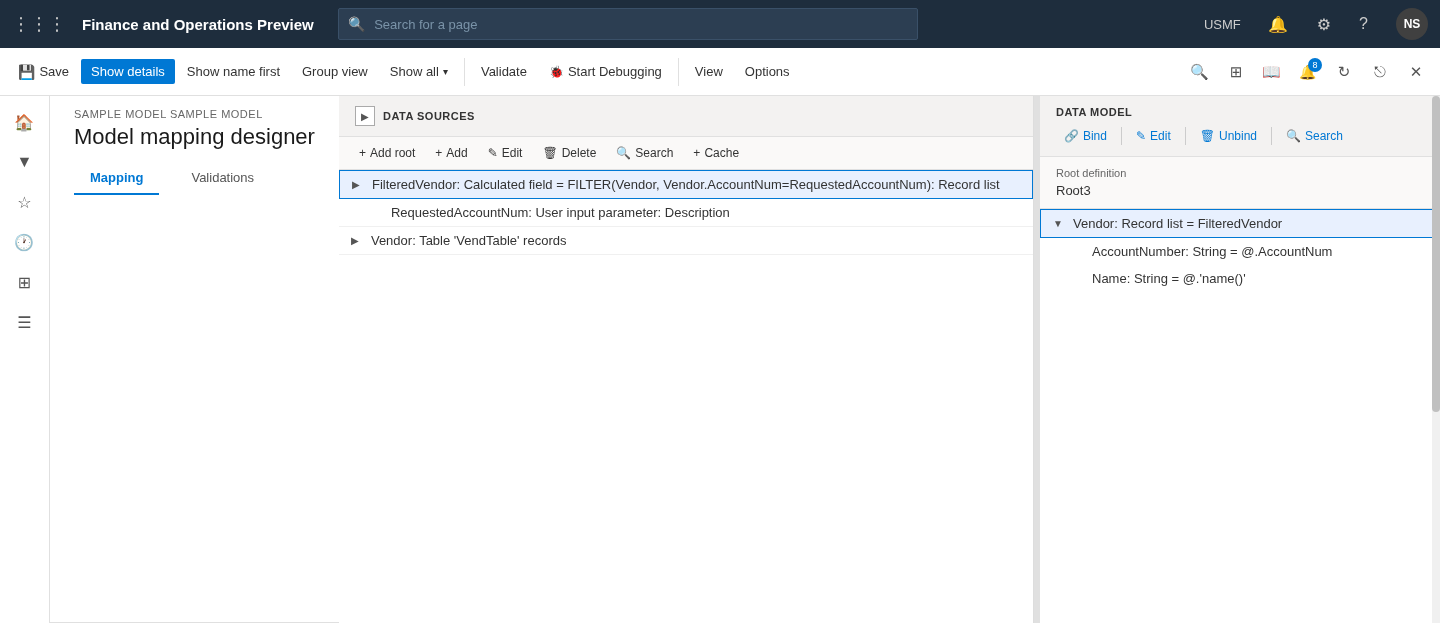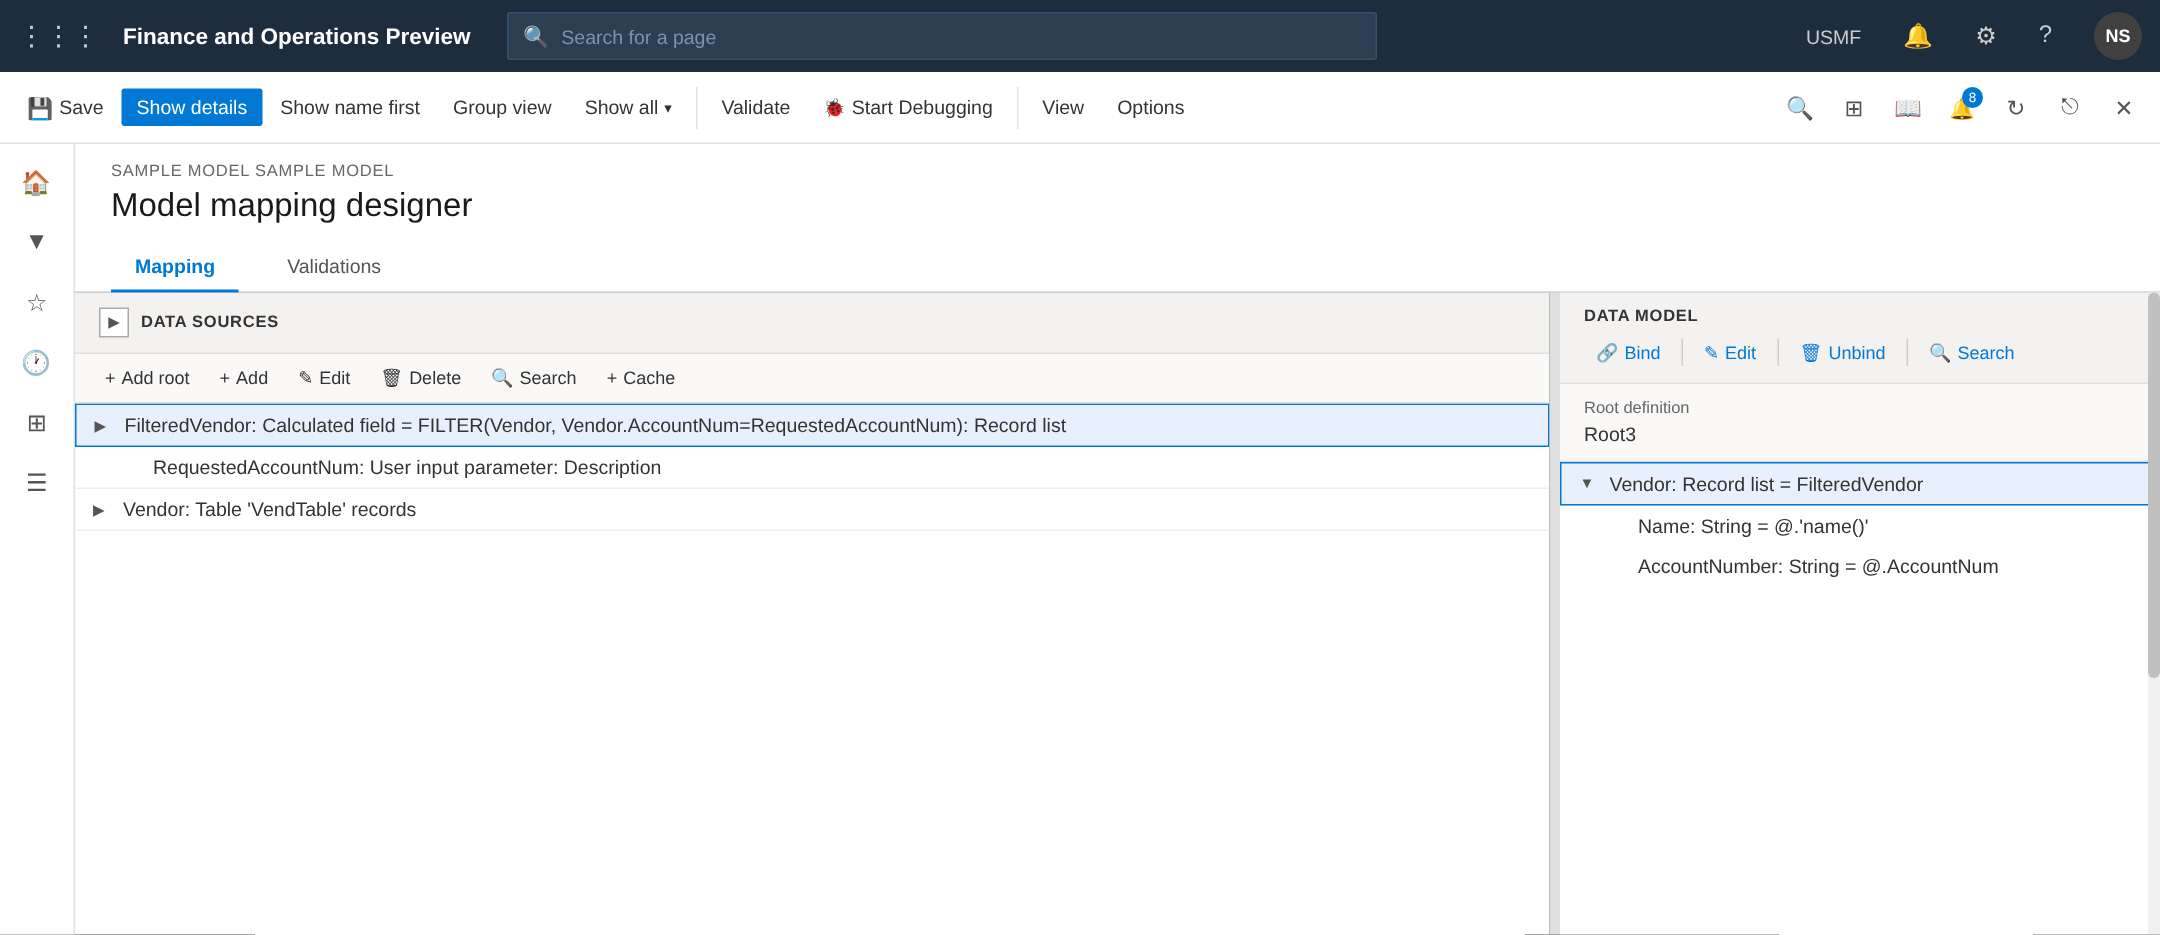"SAMPLE MODEL SAMPLE MODEL" .content { background: #737373 -> #a21caf; flex-direction: column -> row }
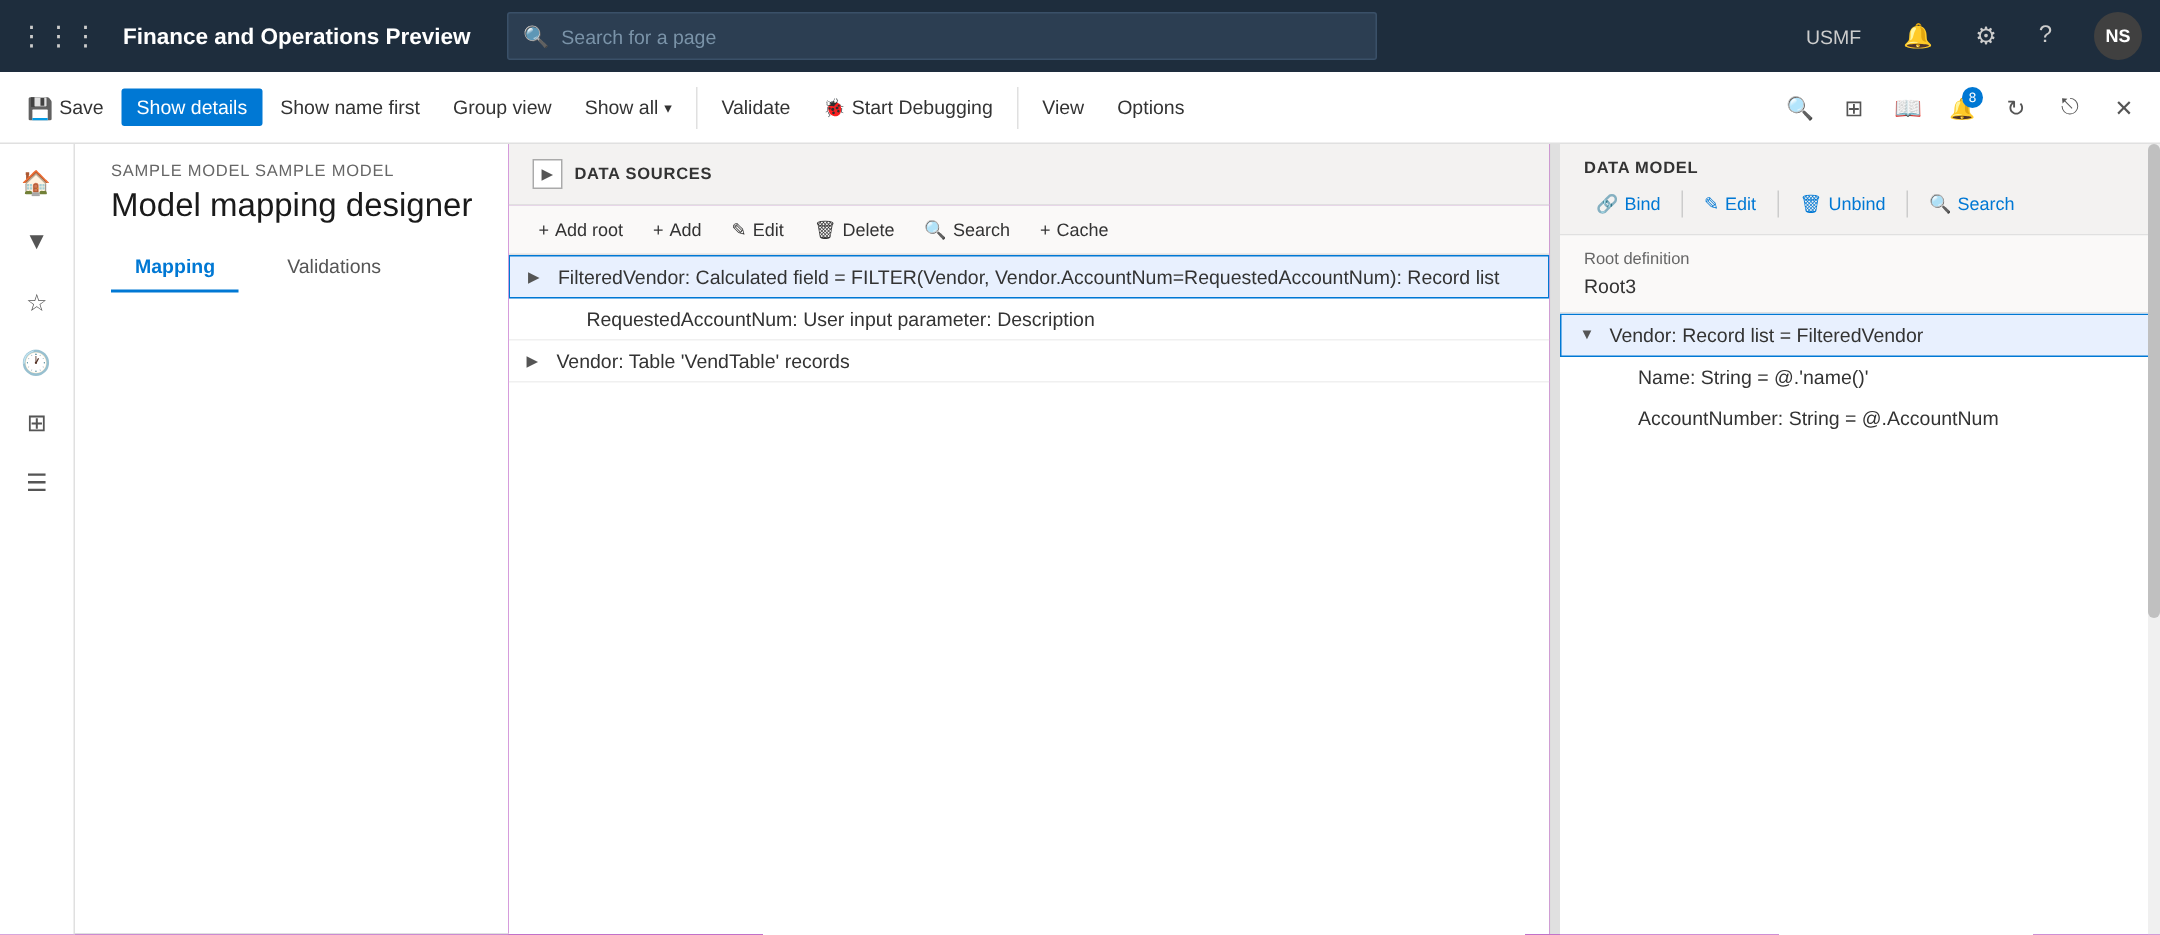"Name: String = @.'name()'" div.dm-tree-item { order: before "AccountNumber: String = @.AccountNum" -> after "AccountNumber: String = @.AccountNum" }
